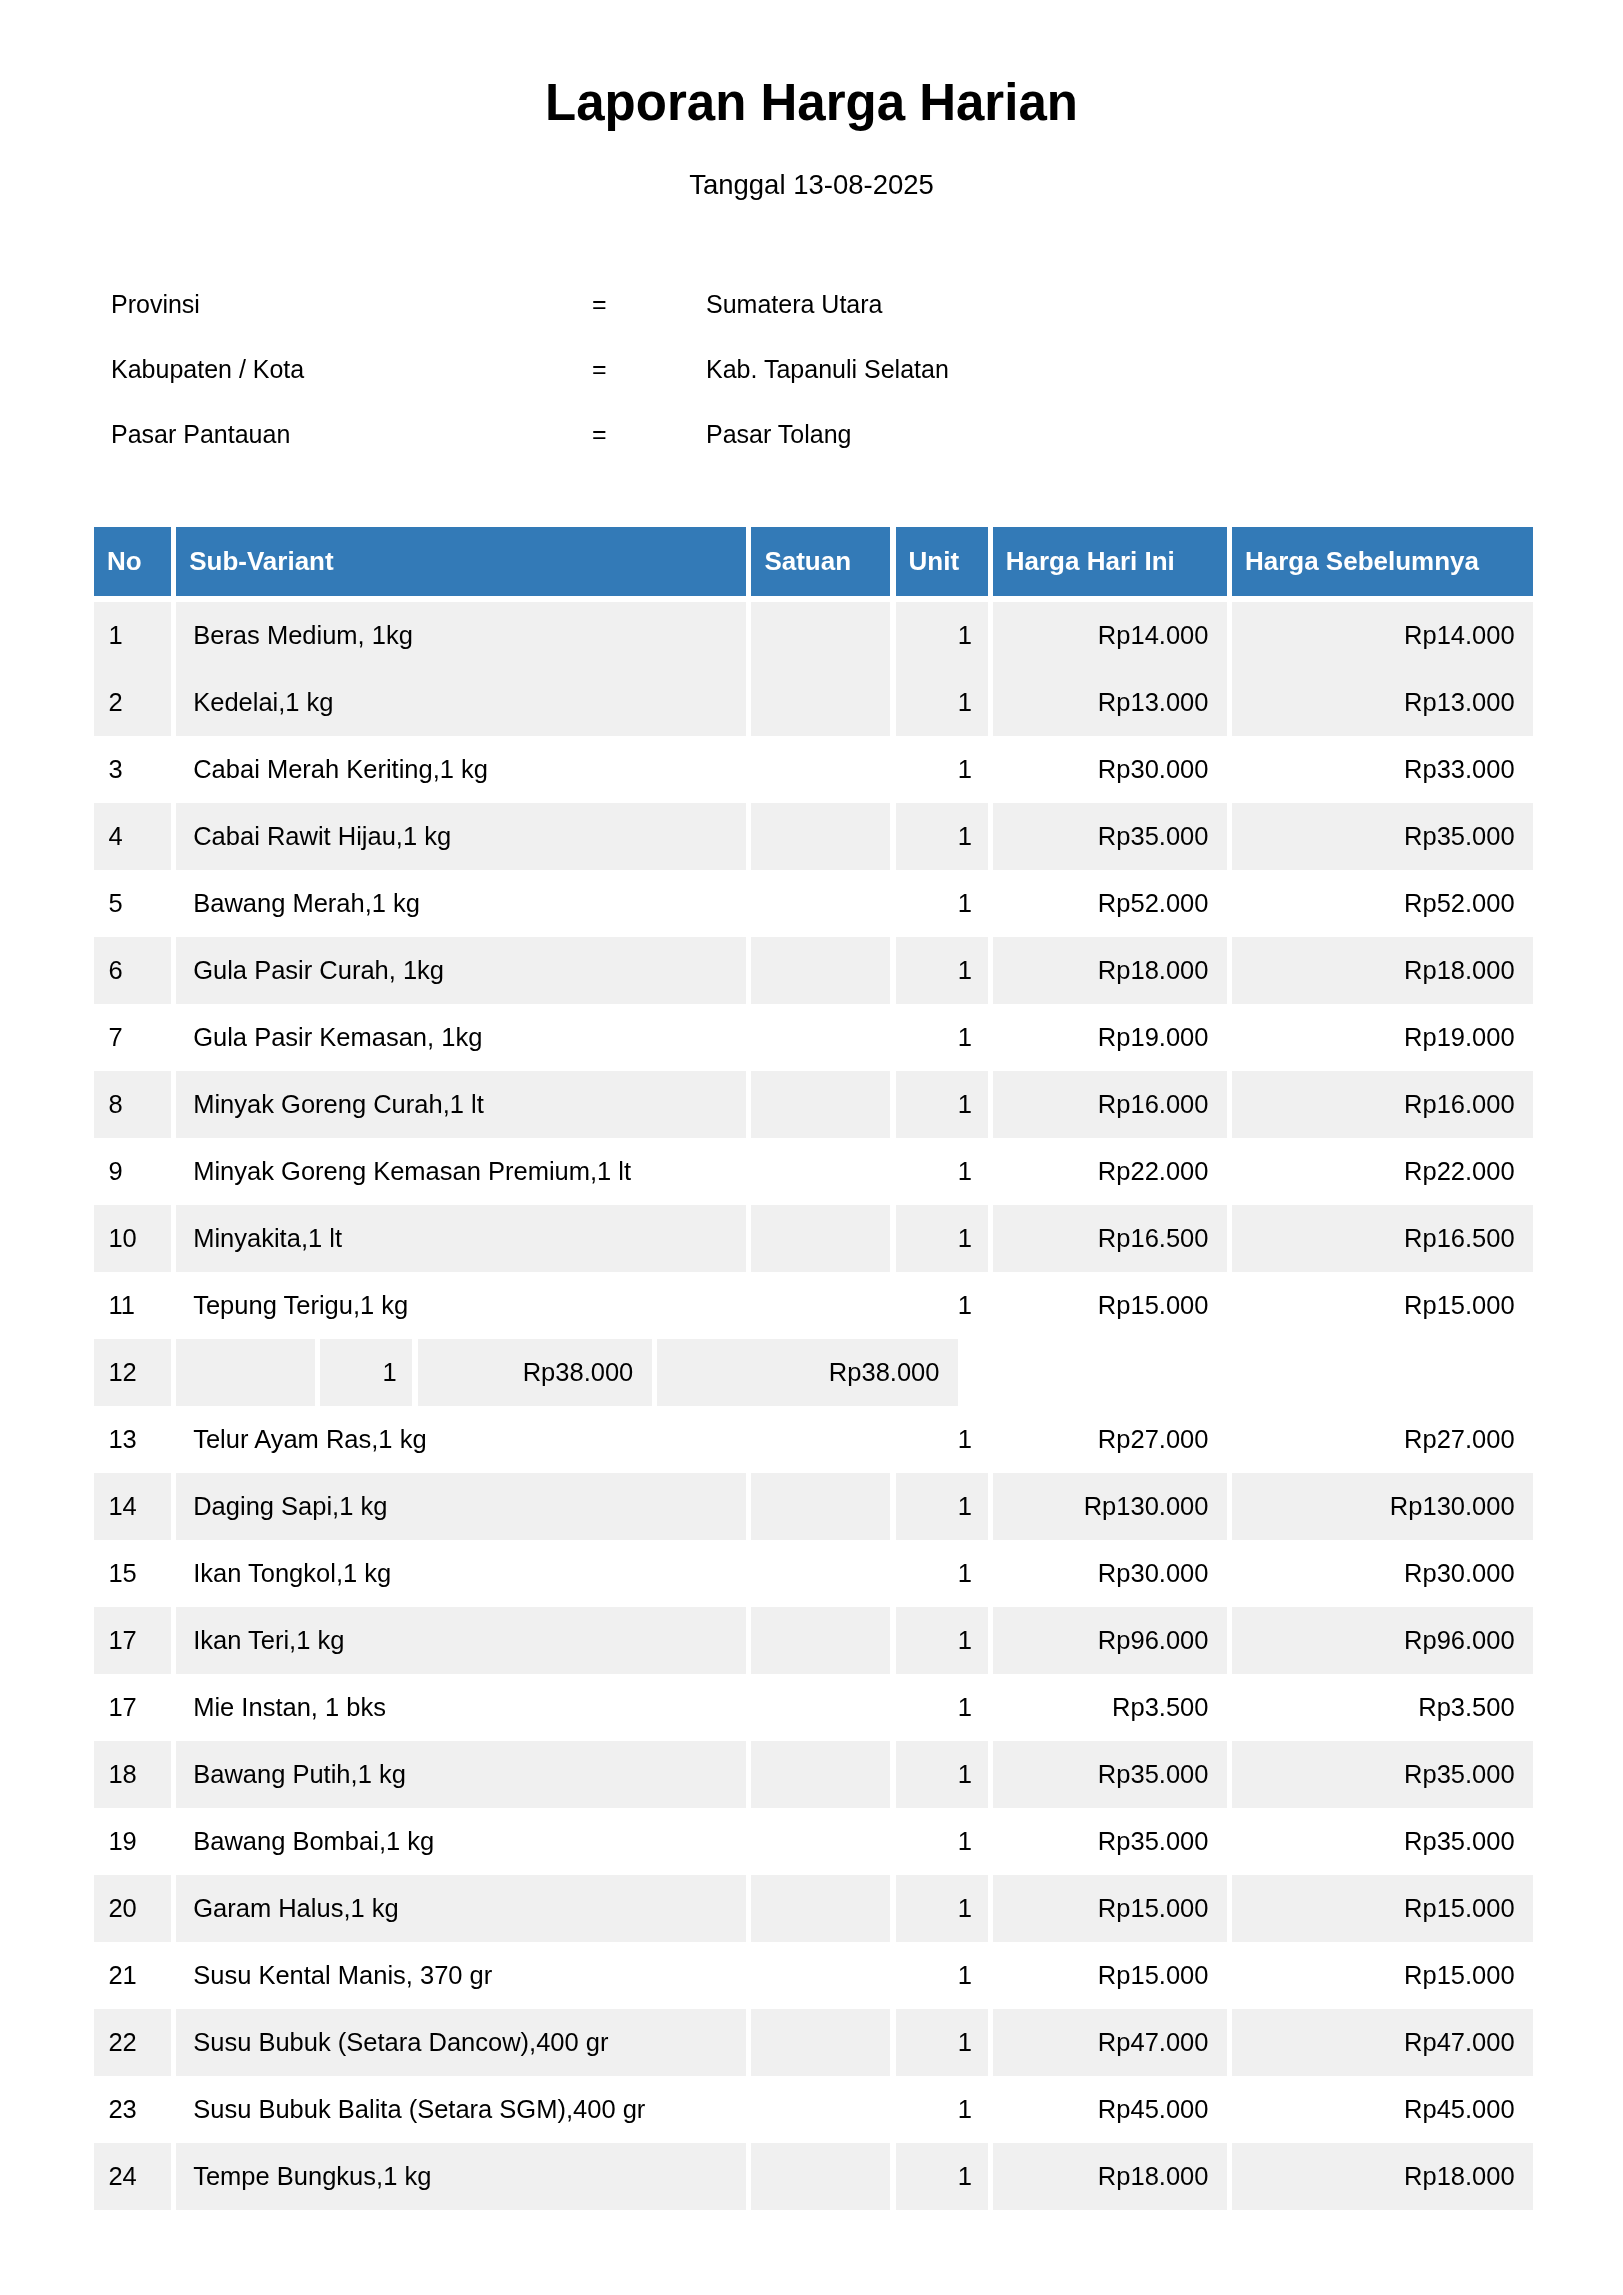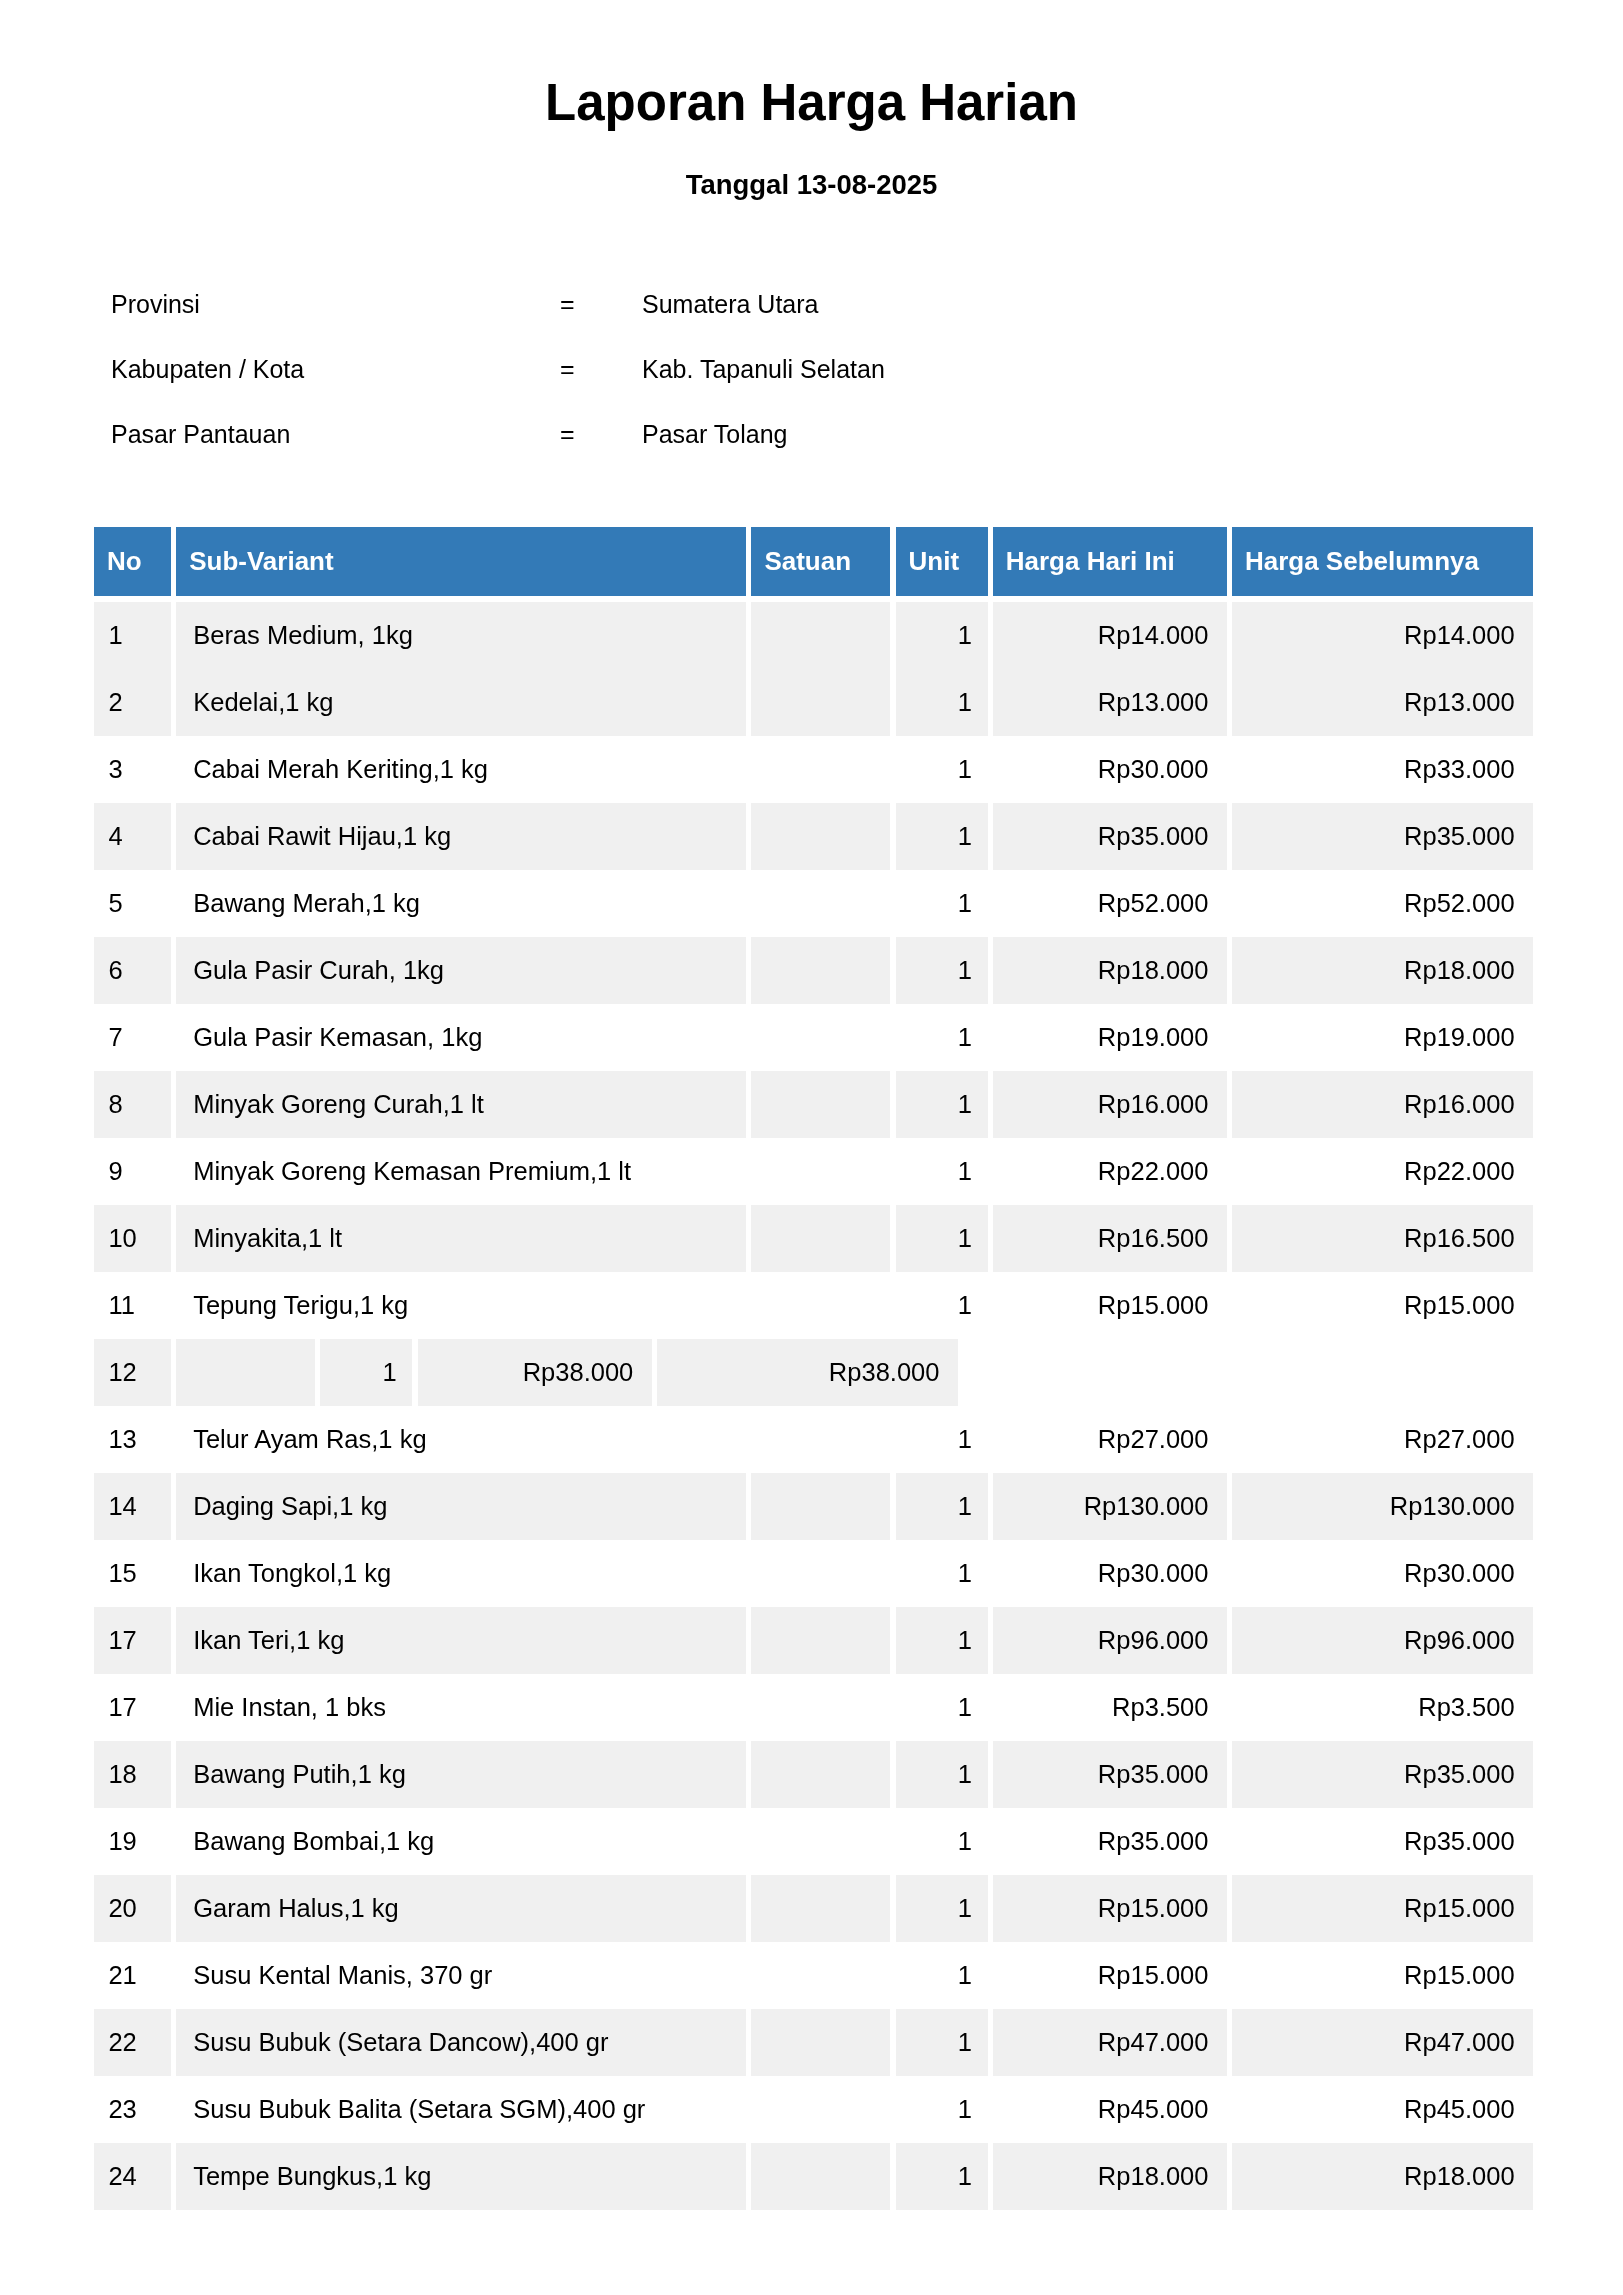"Tanggal 13-08-2025" .subtitle { font-weight: bold -> normal }
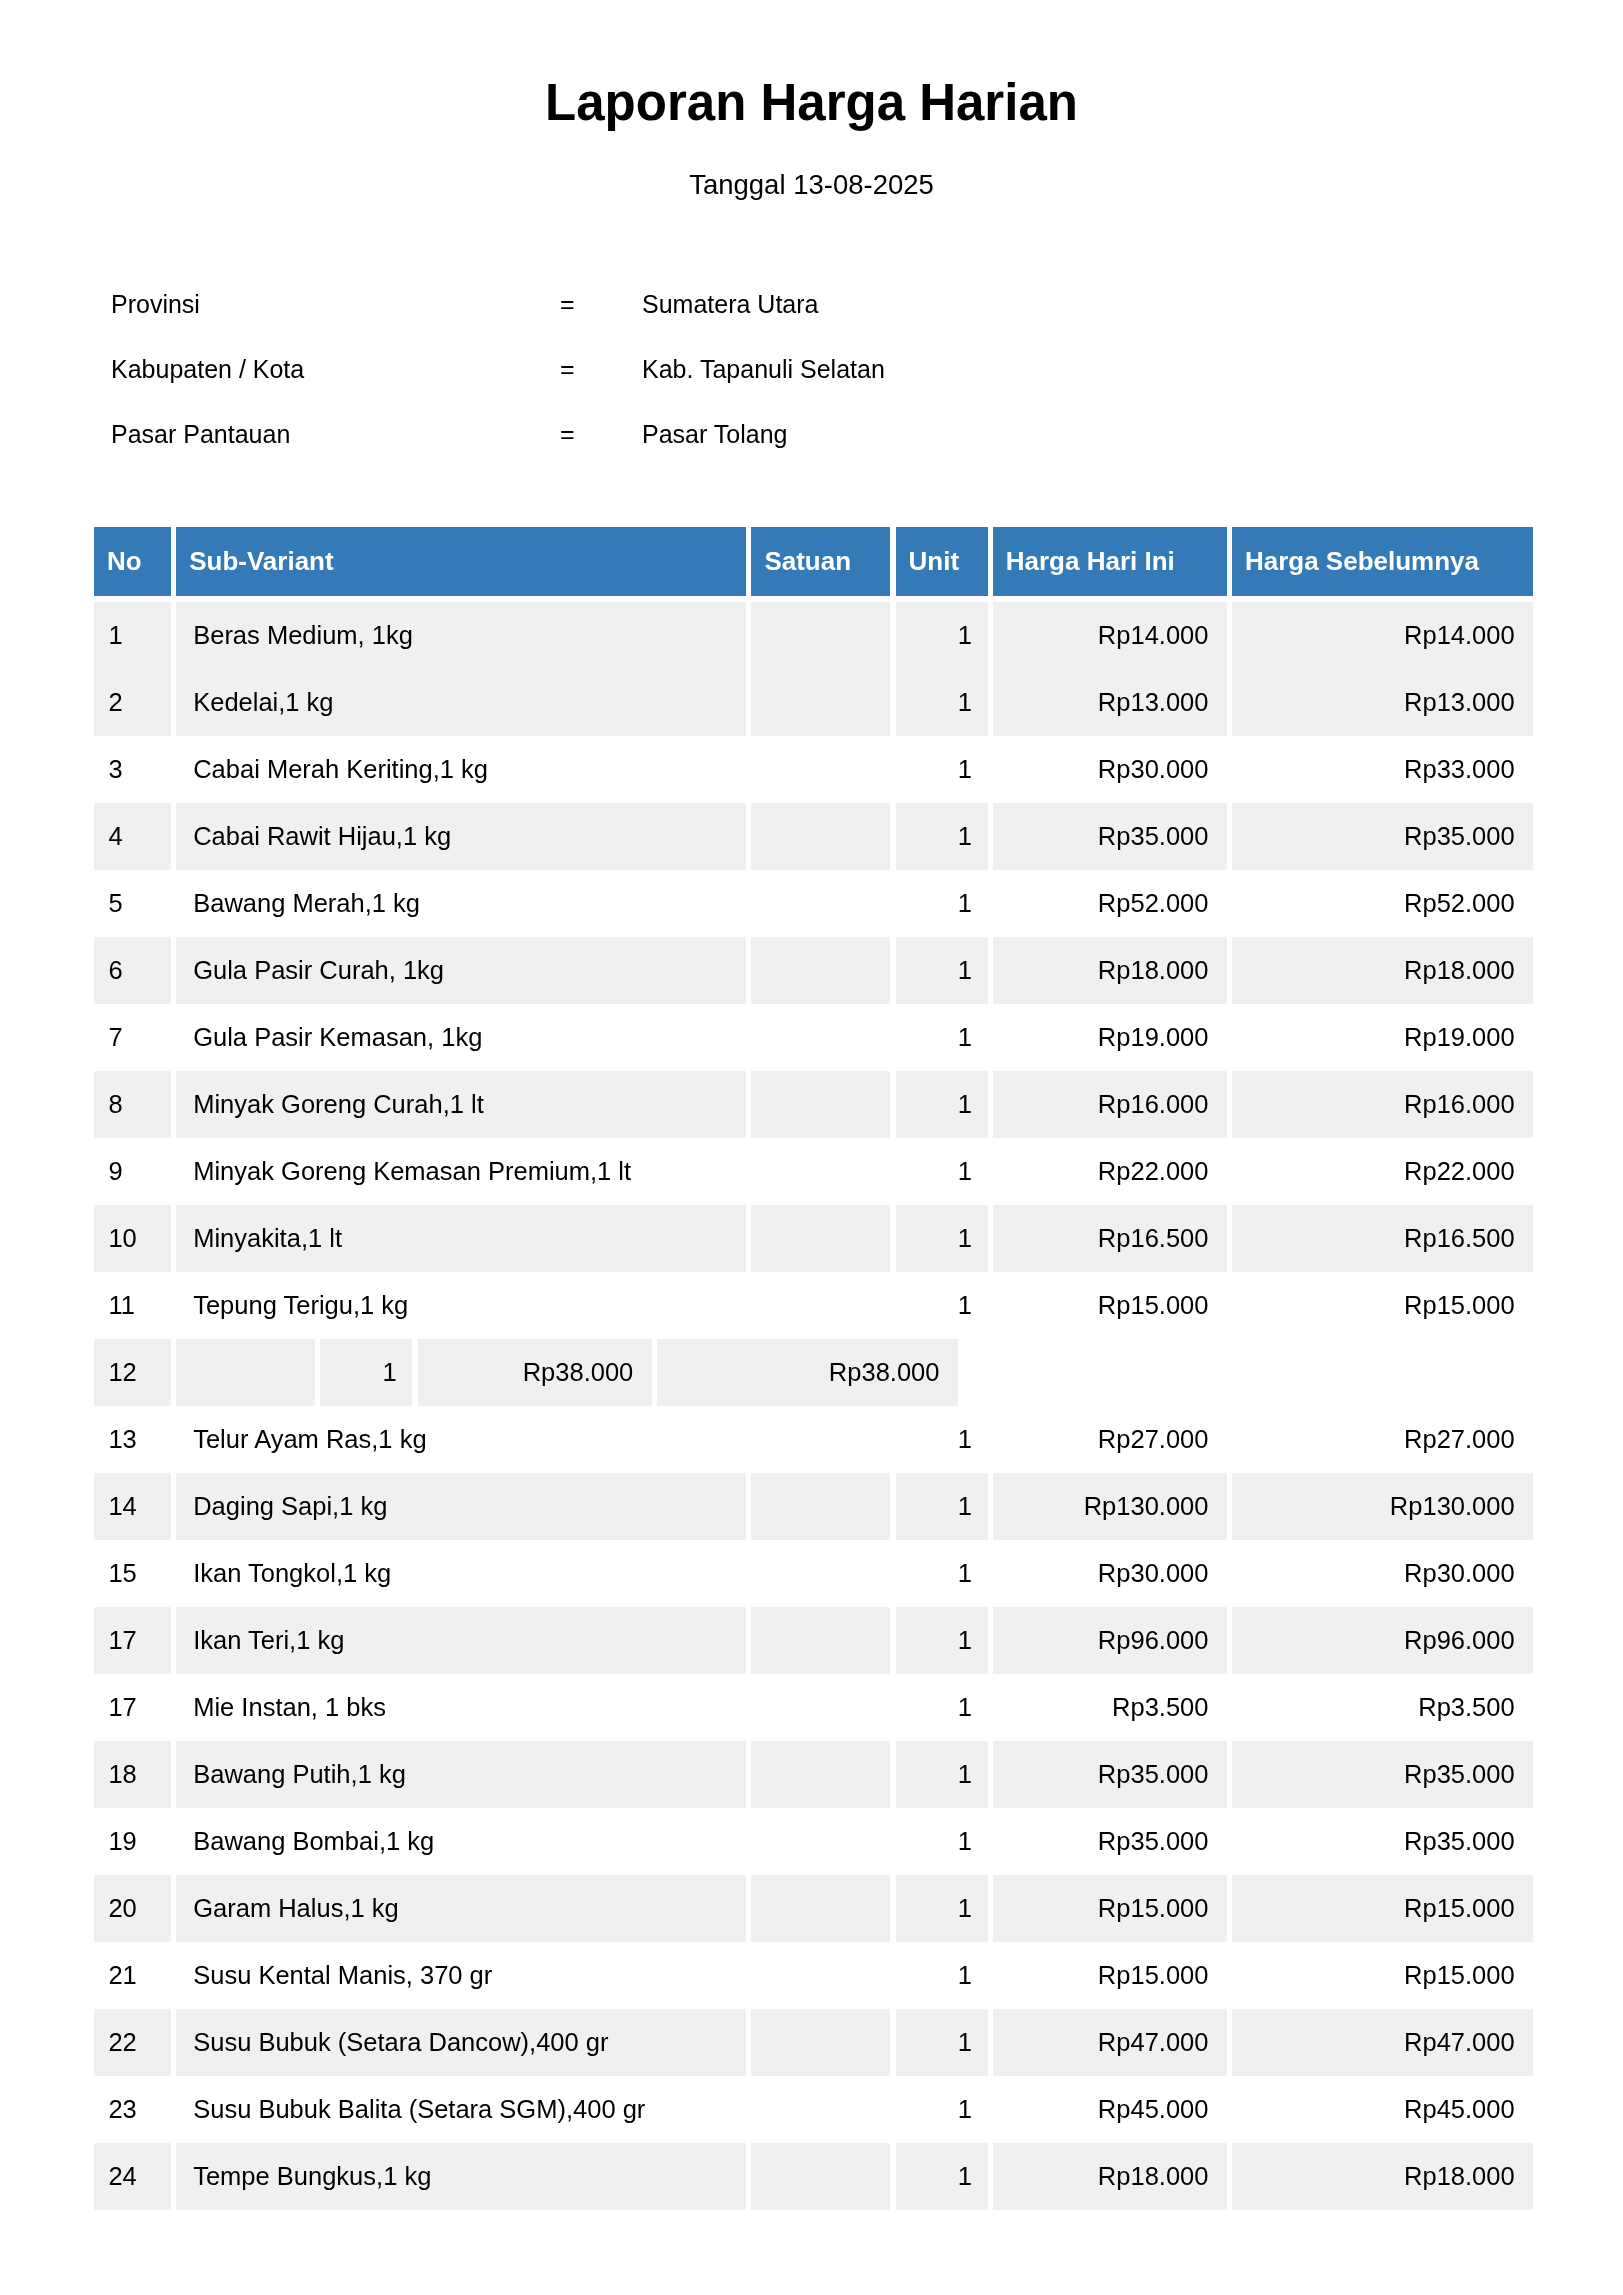"Provinsi" .meta-row { gap: none -> 32px }
